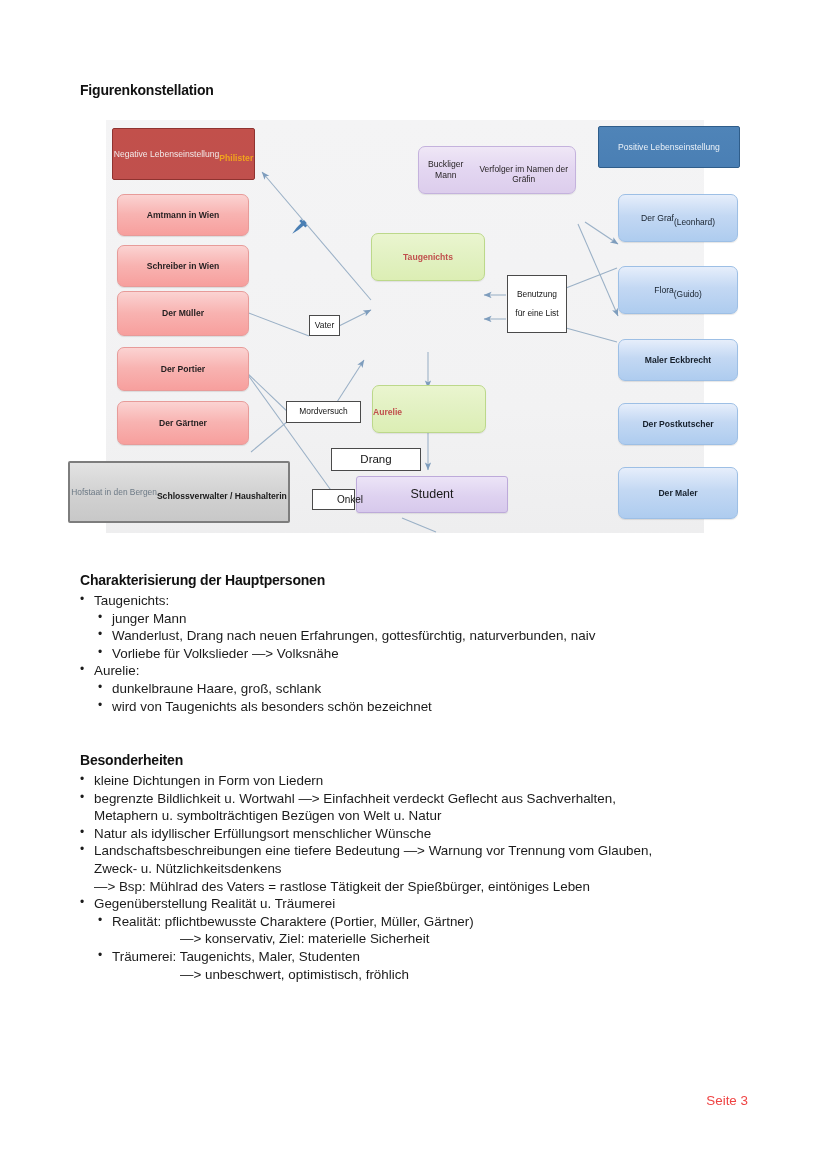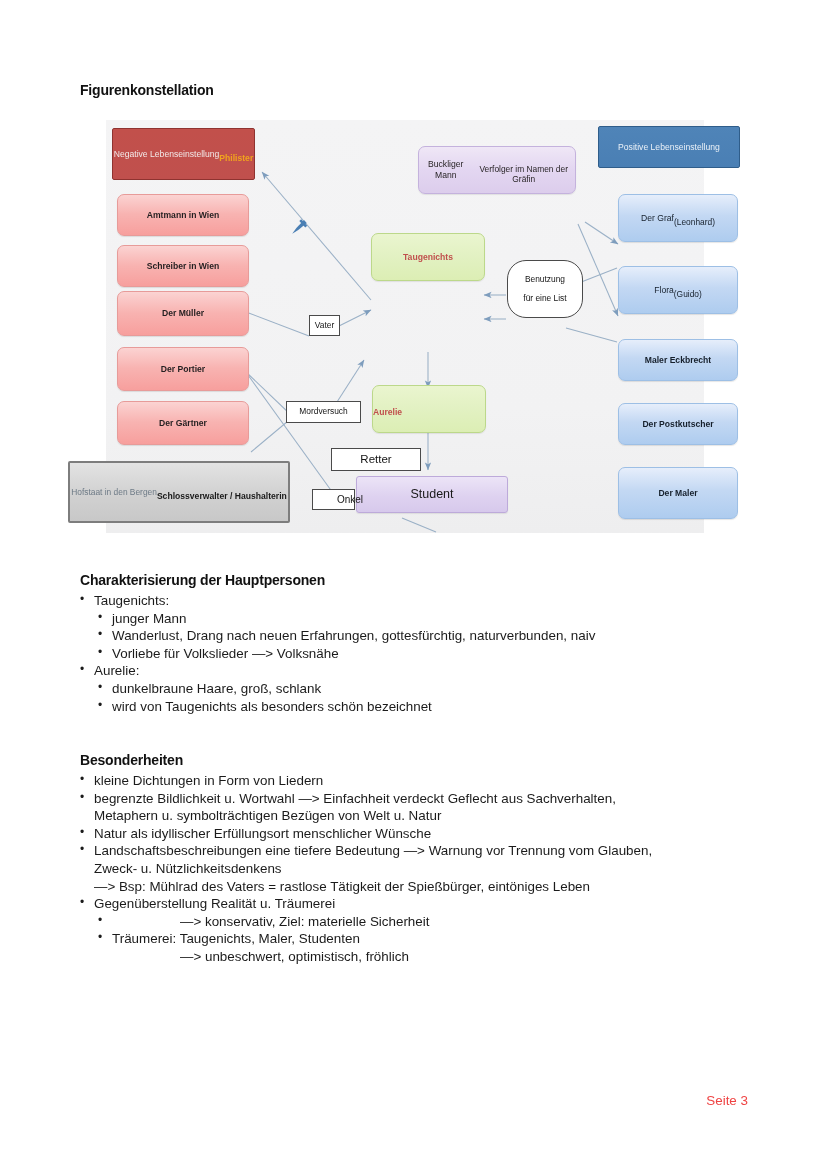"Benutzung" div.edge-label { border-radius: 19px -> none; top: 140px -> 155px; width: 76px -> 60px }
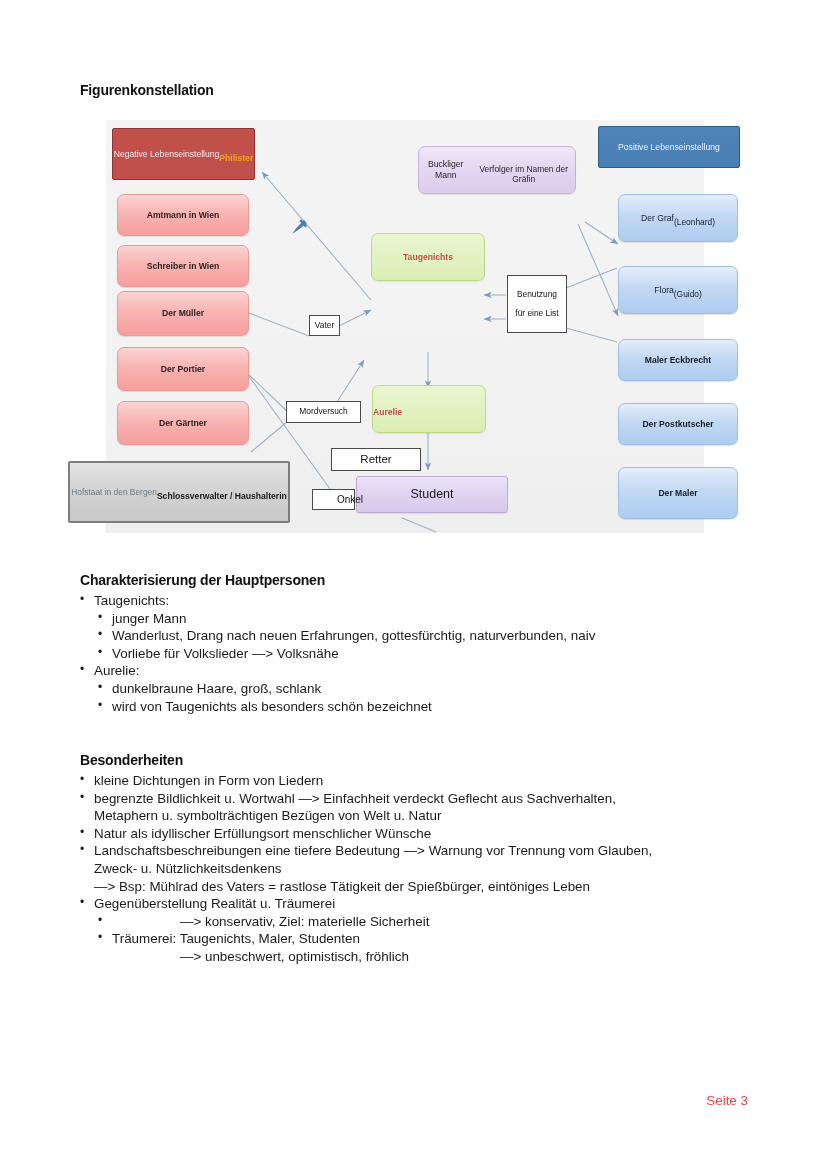"Retter" span { text: Retter -> Drang }
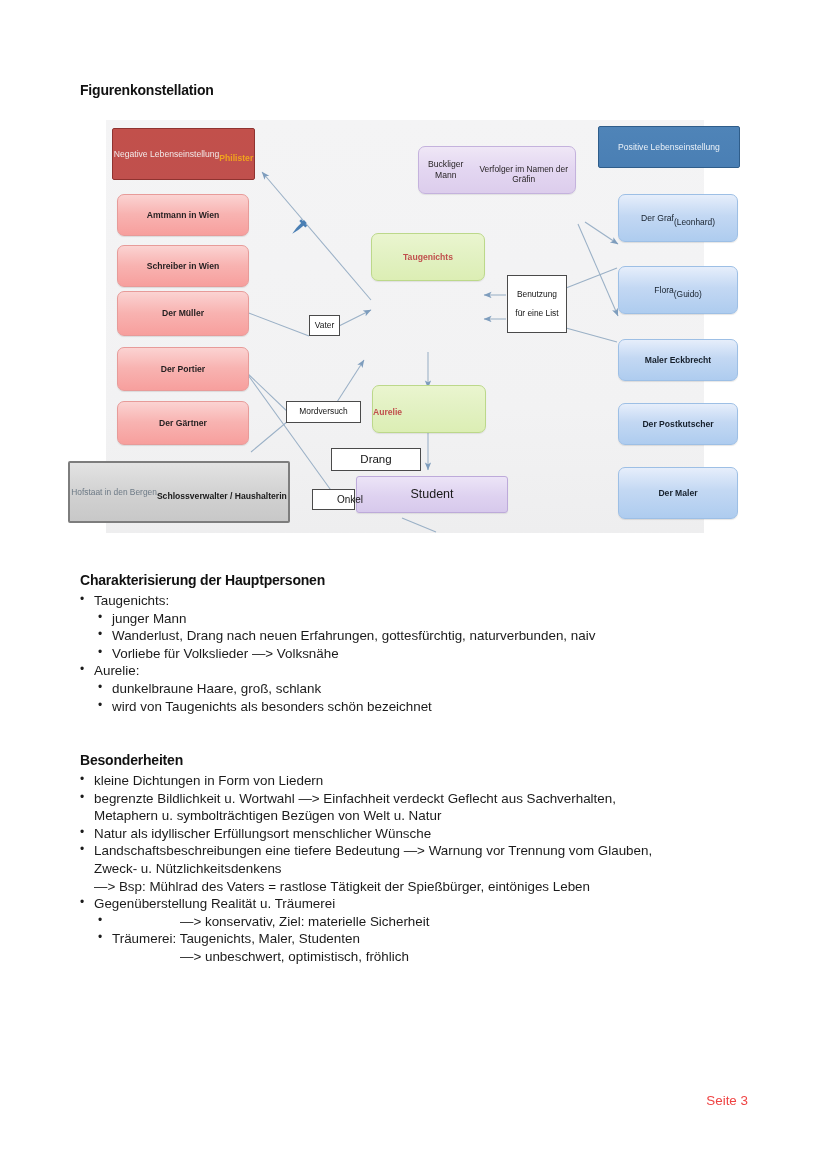"Realität: pflichtbewusste Charaktere" span { html: none -> <span>Realität: pflichtbewusste Charaktere (Portier, Müller, Gärtner)</span> }
